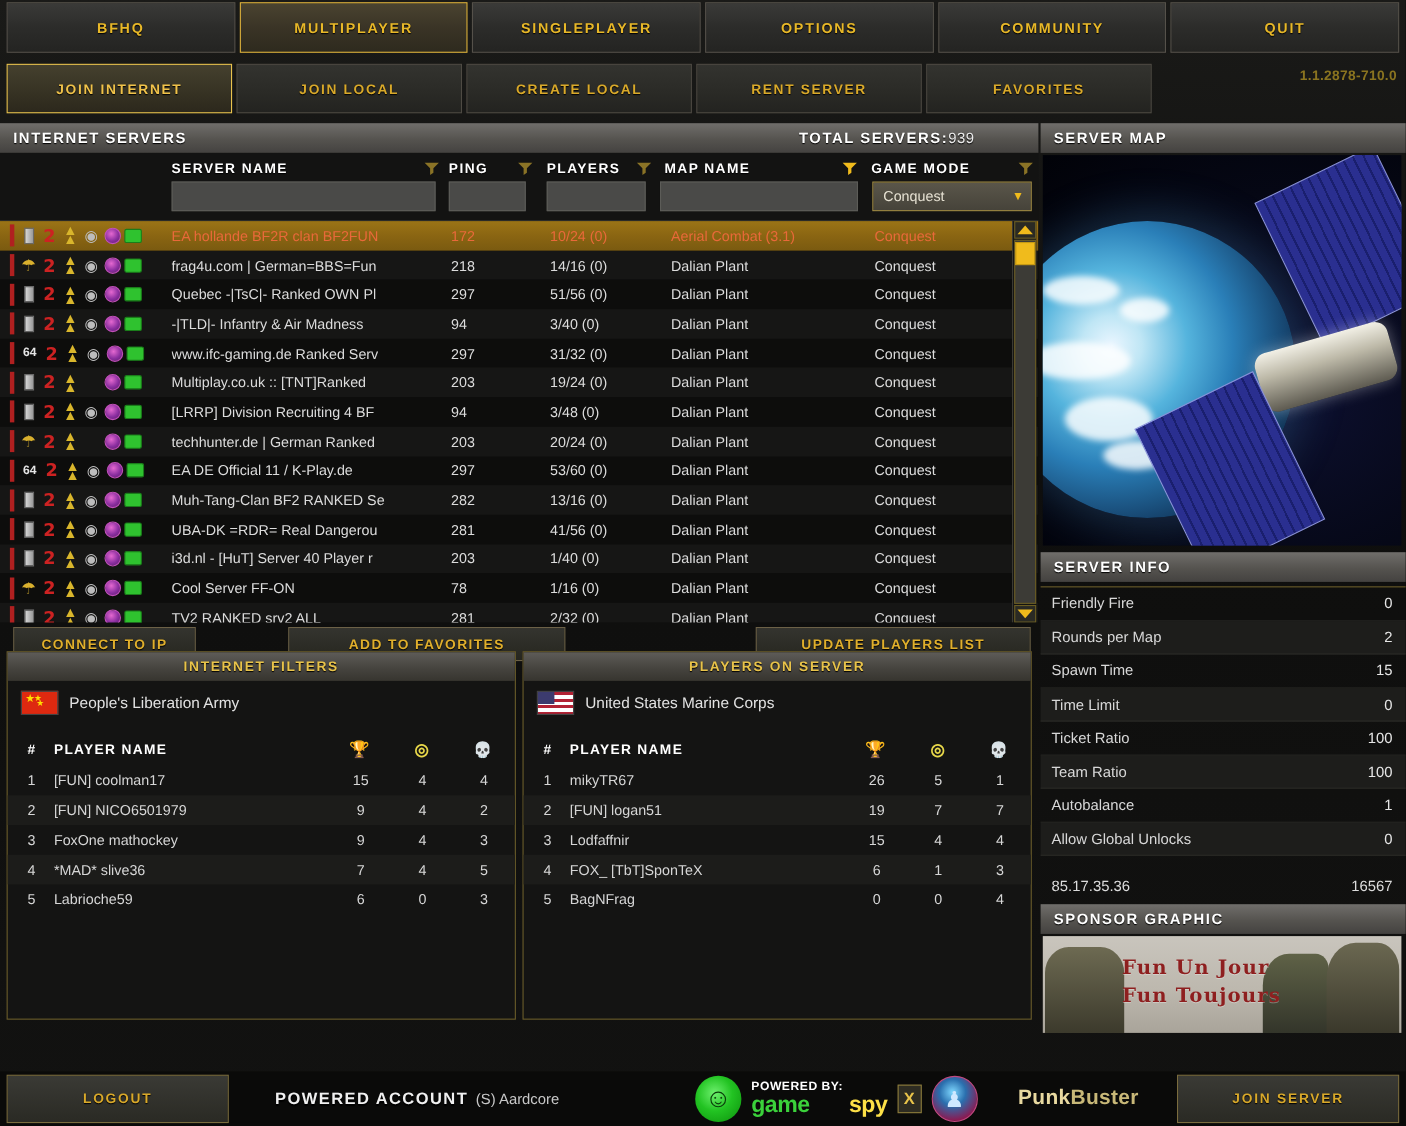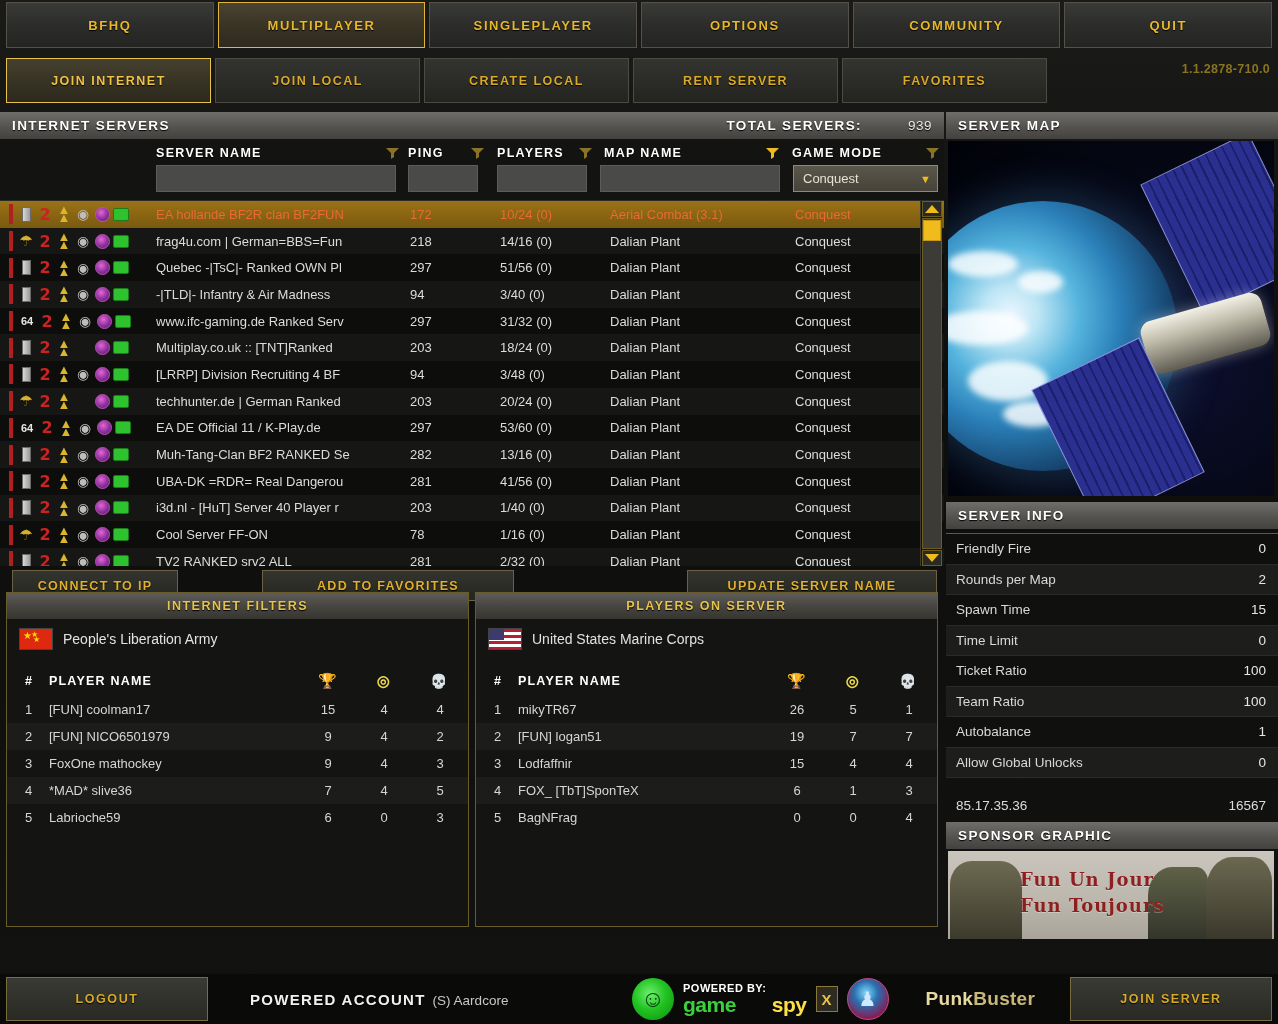"939" .panelhead .cnt { text-align: right -> left }
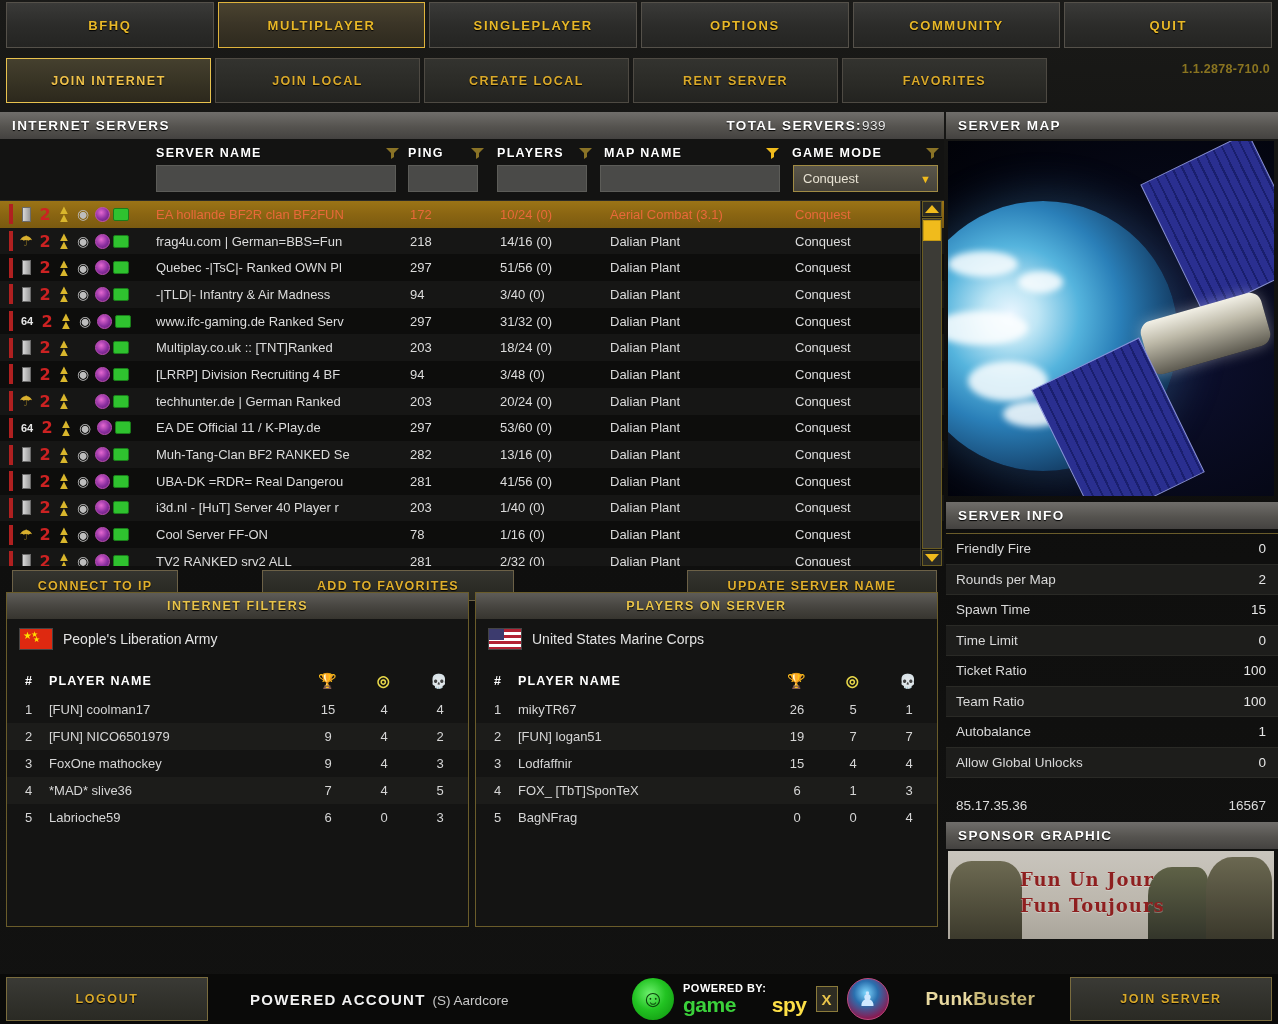"18/24 (0)" div.cell { text: 18/24 -> 19/24 }
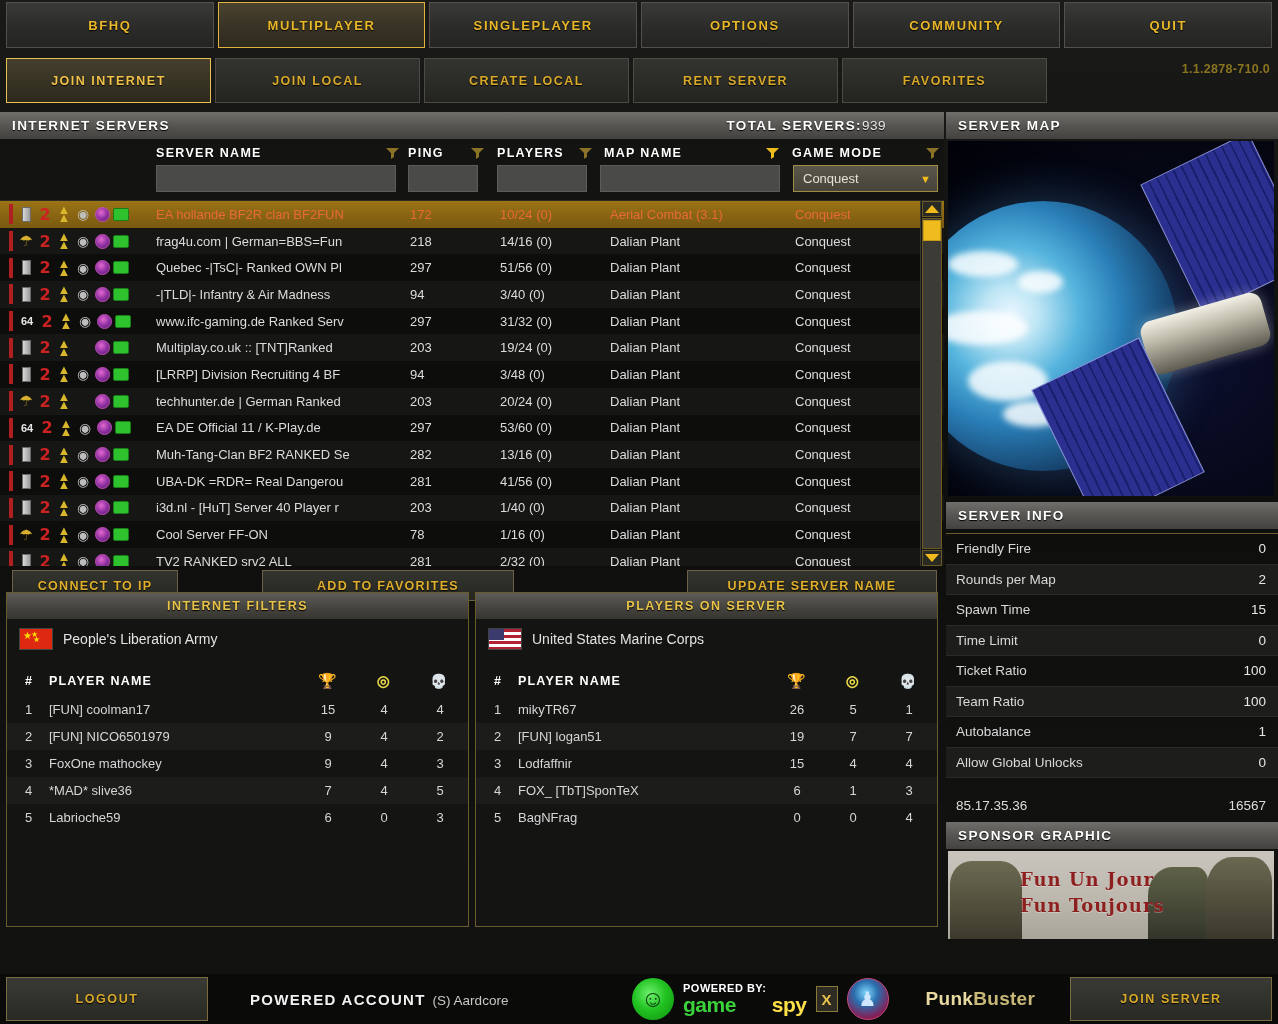"UPDATE SERVER NAME" div.abtn { text: SERVER NAME -> PLAYERS LIST }
